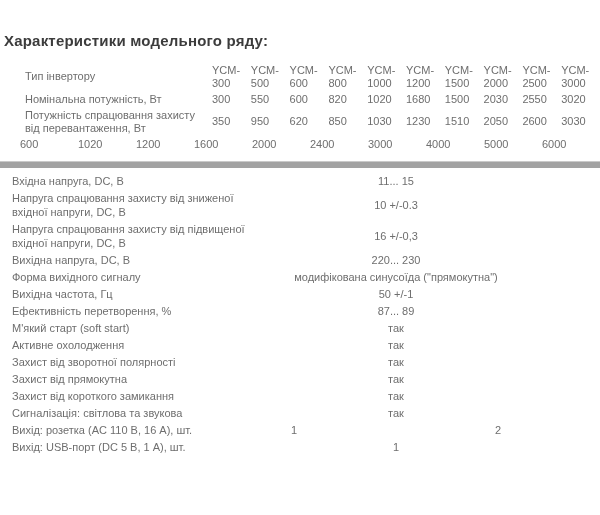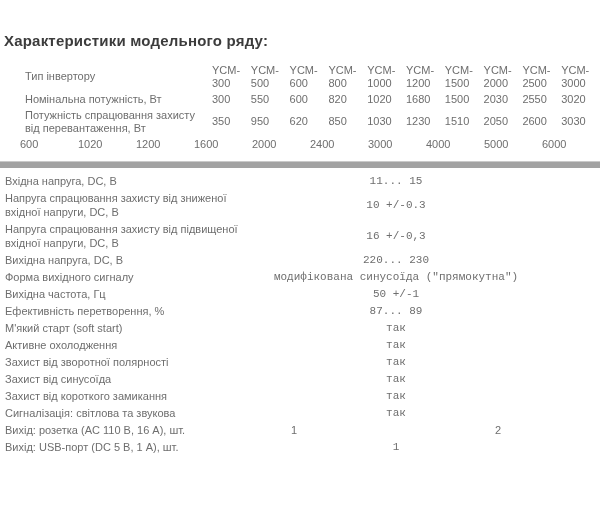"Вхідна напруга, DC, В" .slabel { padding-left: 5px -> 12px }
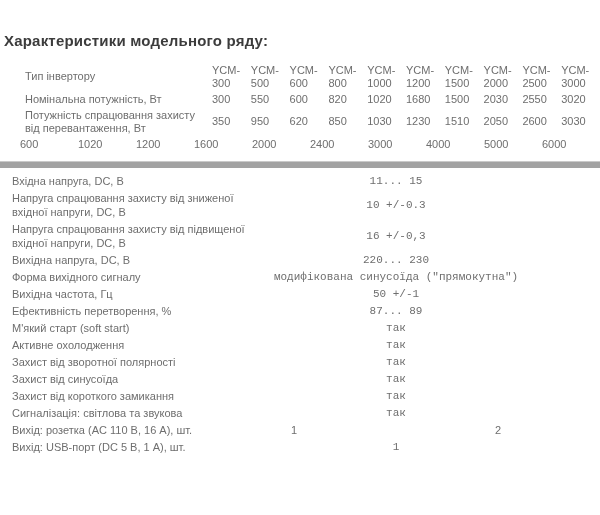"11... 15" .sval-full { font-family: Liberation Mono, monospace -> none }
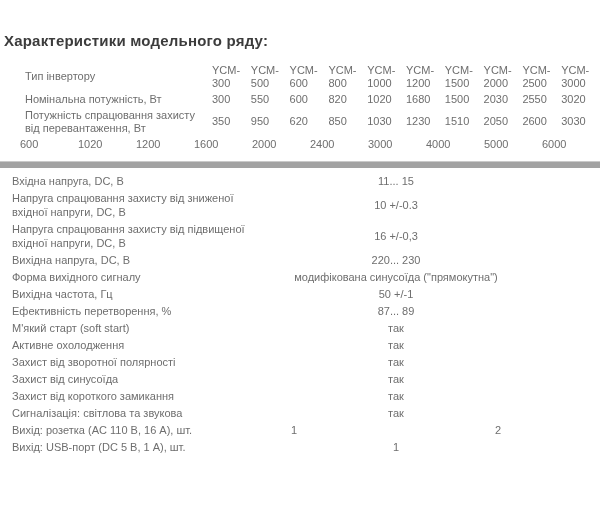"Захист від синусоїда" div.slabel { text: синусоїда -> прямокутна }
